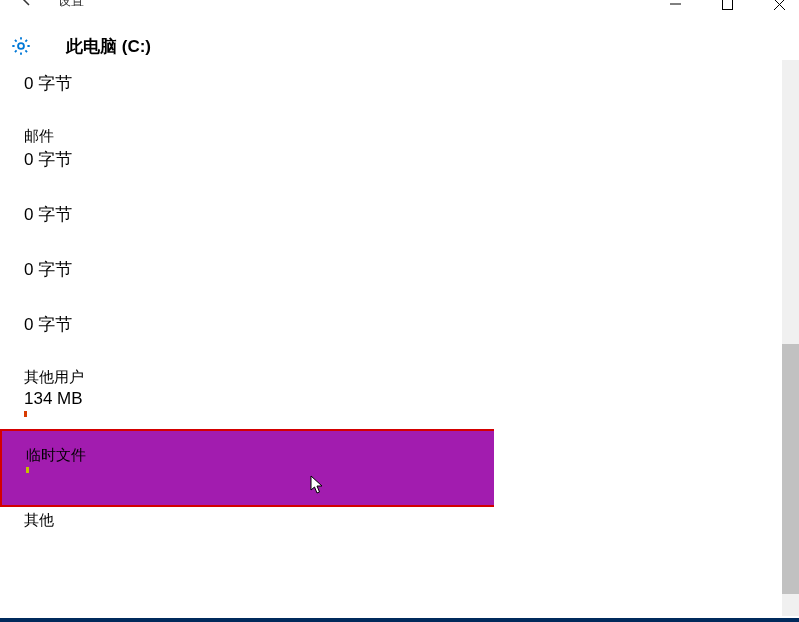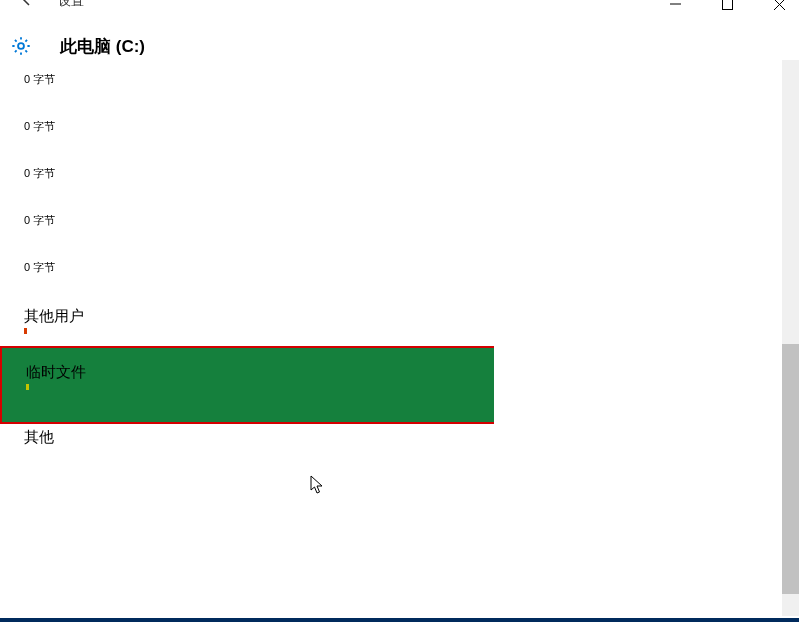"此电脑 (C:)" .header { gap: 24px -> 30px }
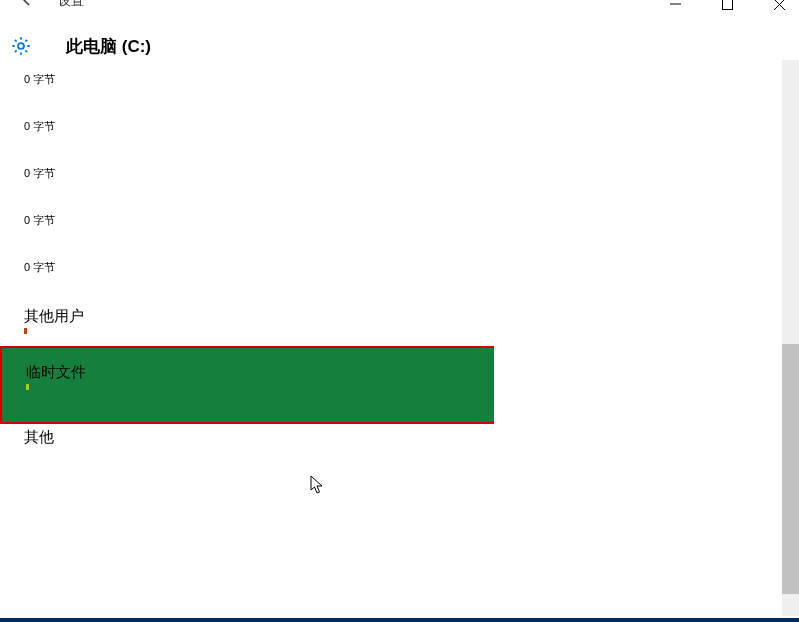"0 字节" .storage-item-size { font-size: 11px -> 17px }
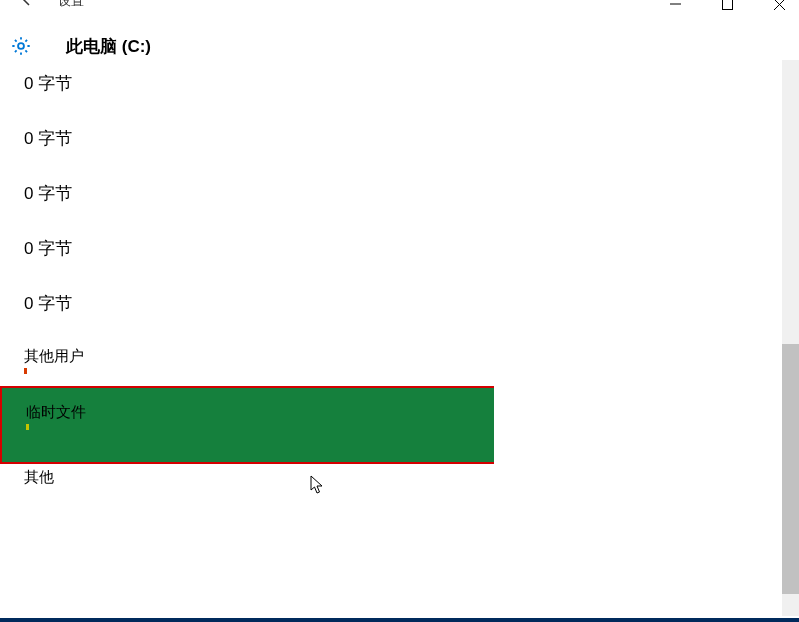"邮件" div.storage-item-name { html: none -> <div>邮件</div> }
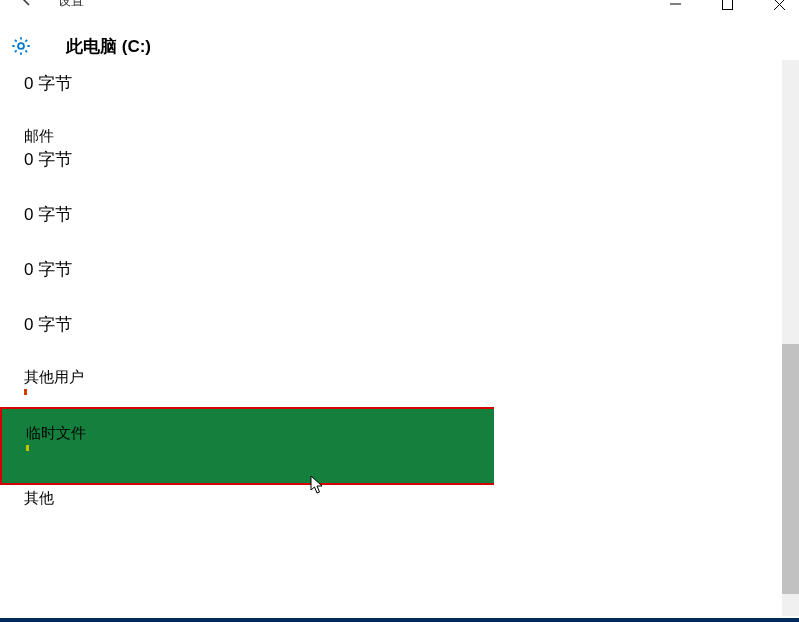"134 MB" div.storage-item-size { html: none -> <div>134 MB</div> }
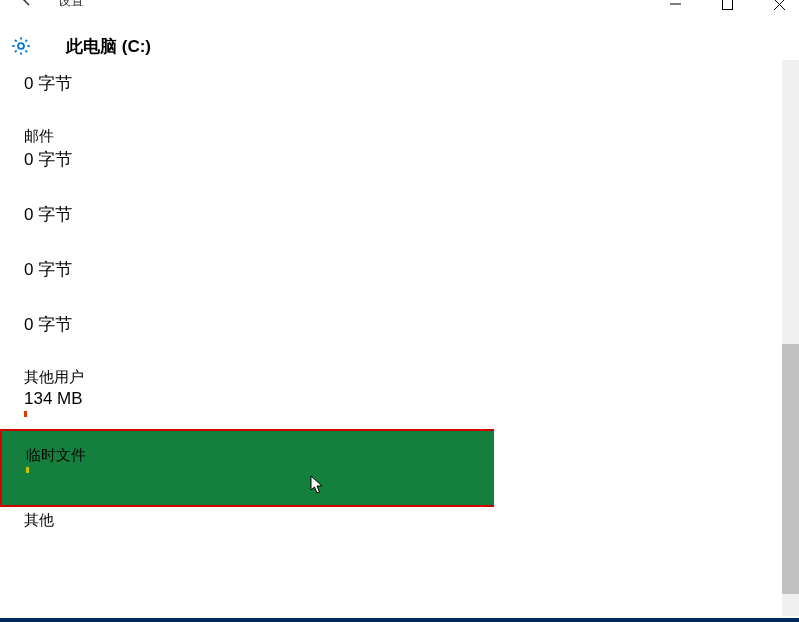"临时文件" .selected-row { background: #15803d -> #a21caf }
